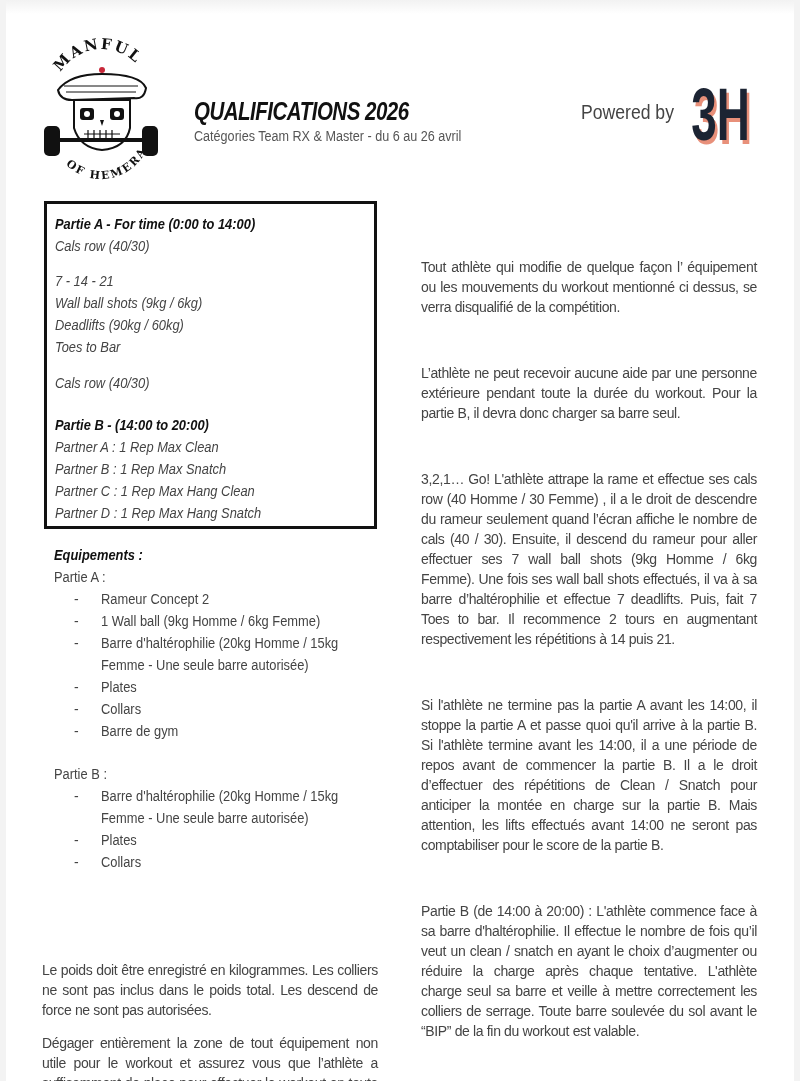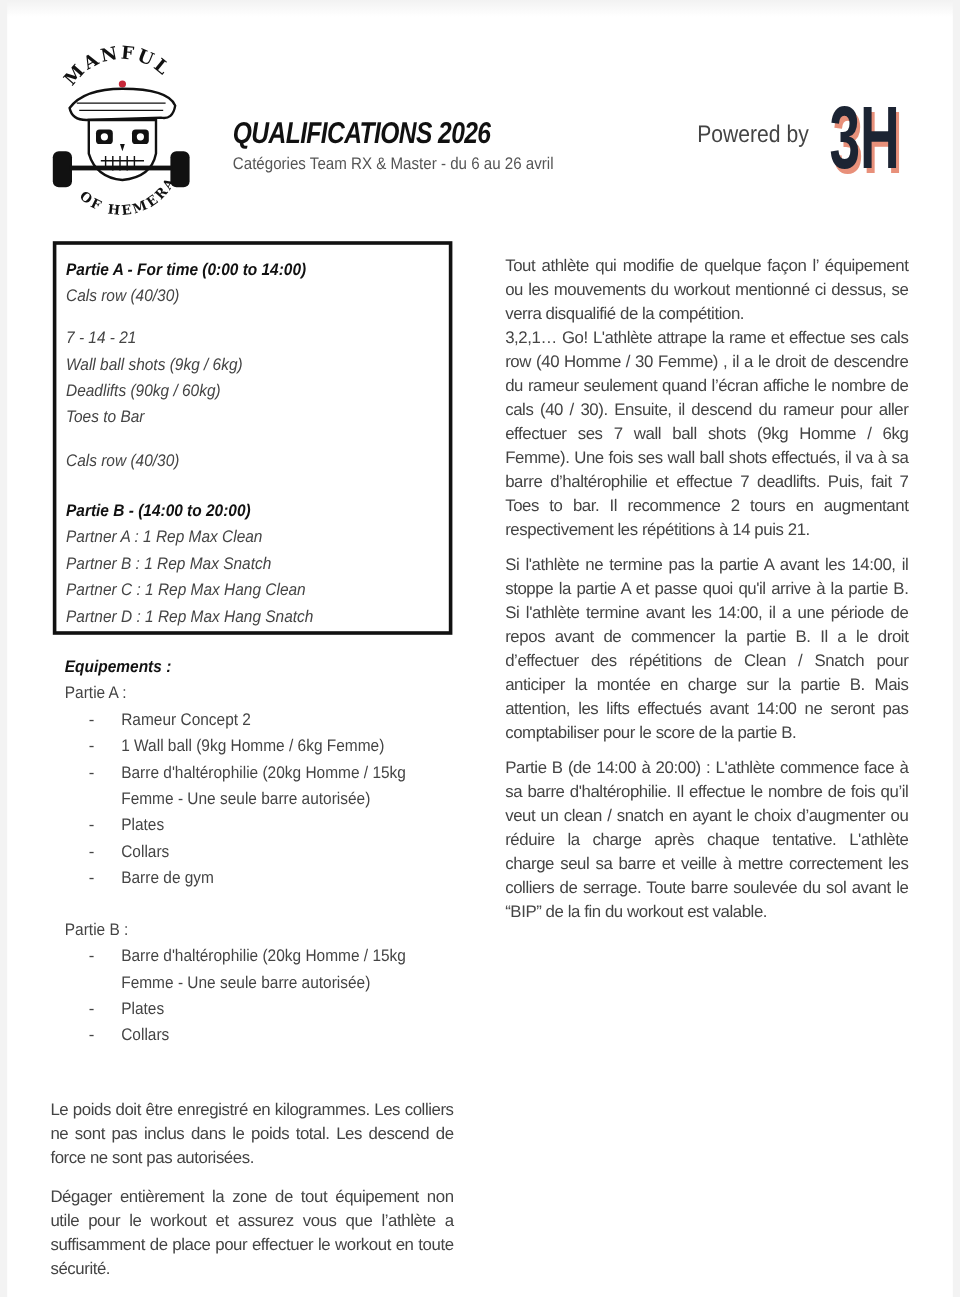"Tout athlète qui modifie de" .txt-s { margin-top: none -> 46px }
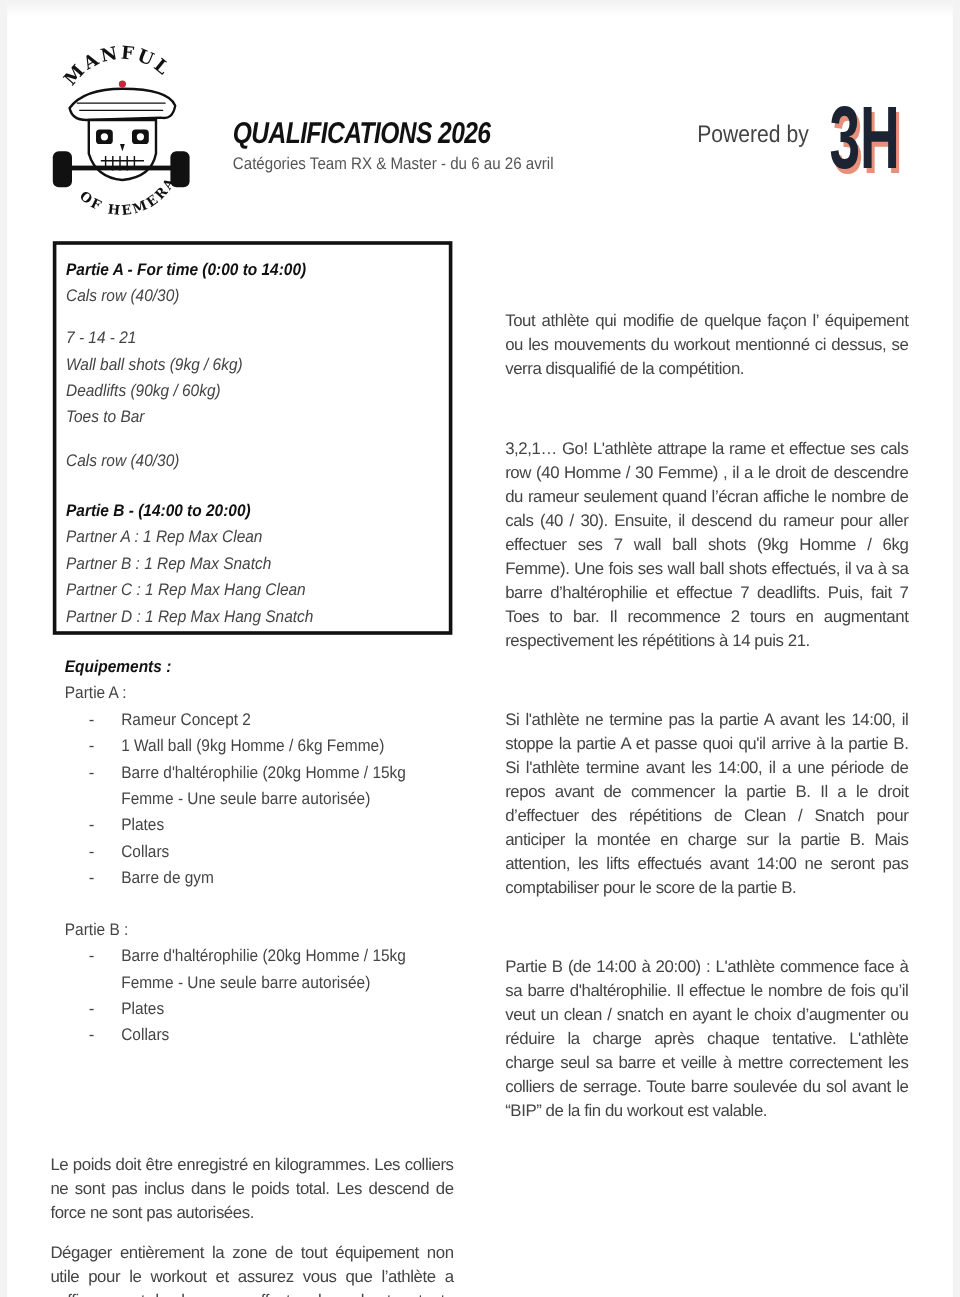"L’athlète ne peut recevoir aucune" p.para { html: none -> <p>L’athlète ne peut recevoir aucune aide par une personne extérieure pendant toute la durée du workout. Pour la partie B, il devra donc charger sa barre seul.</p> }
